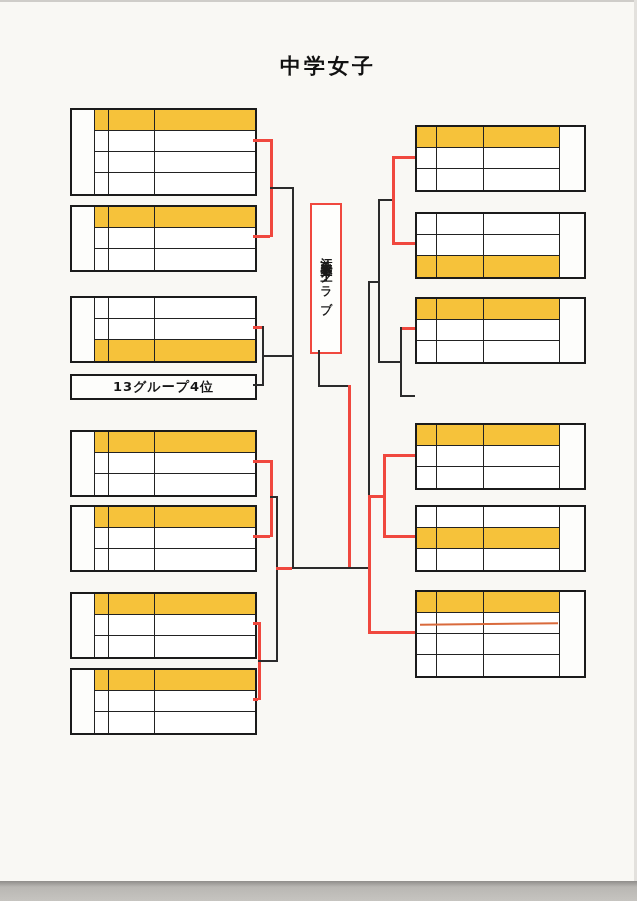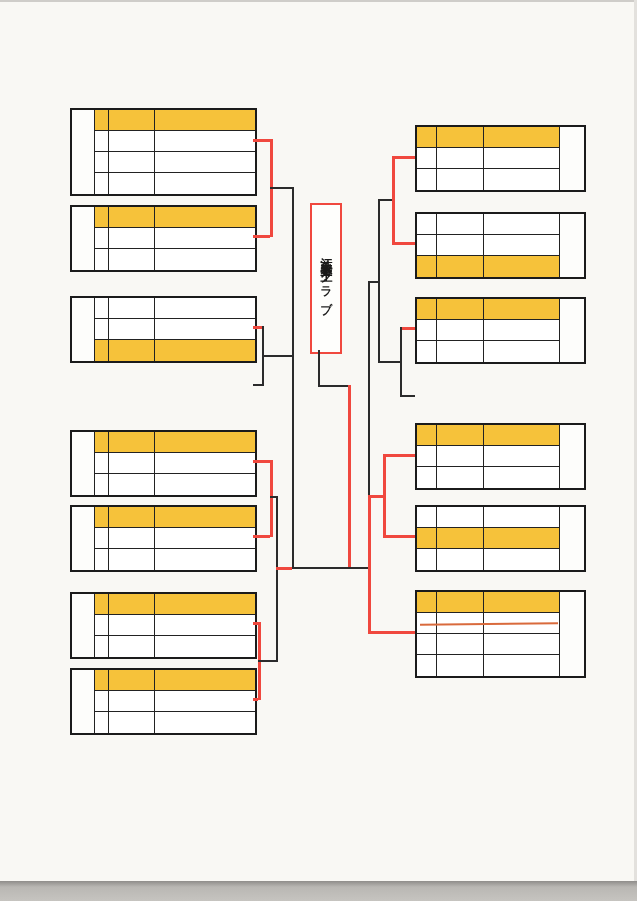"中学女子" div.title { html: none -> <div>中学女子</div> }
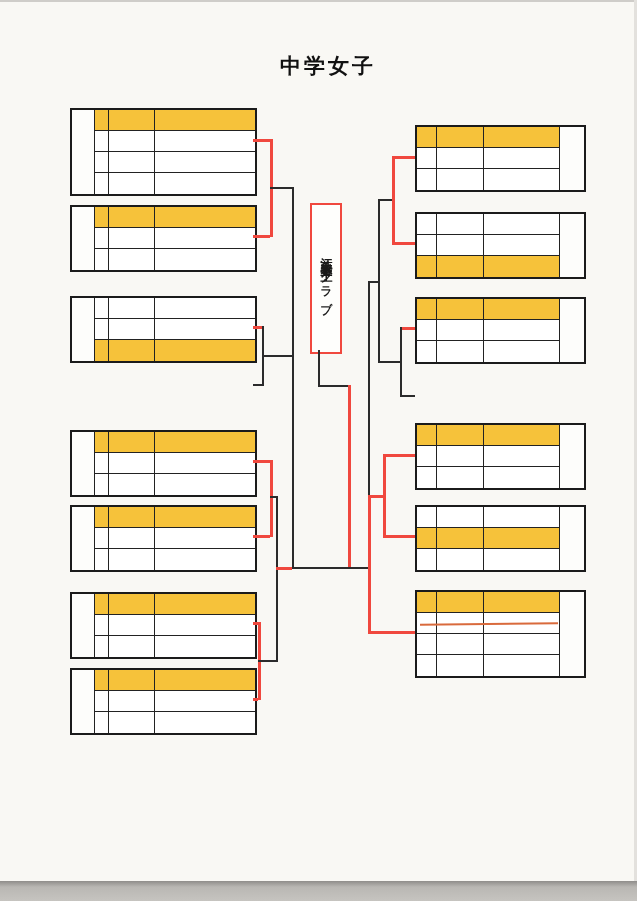"13グループ4位" div.qualifier { html: none -> <div>13グループ4位</div> }
